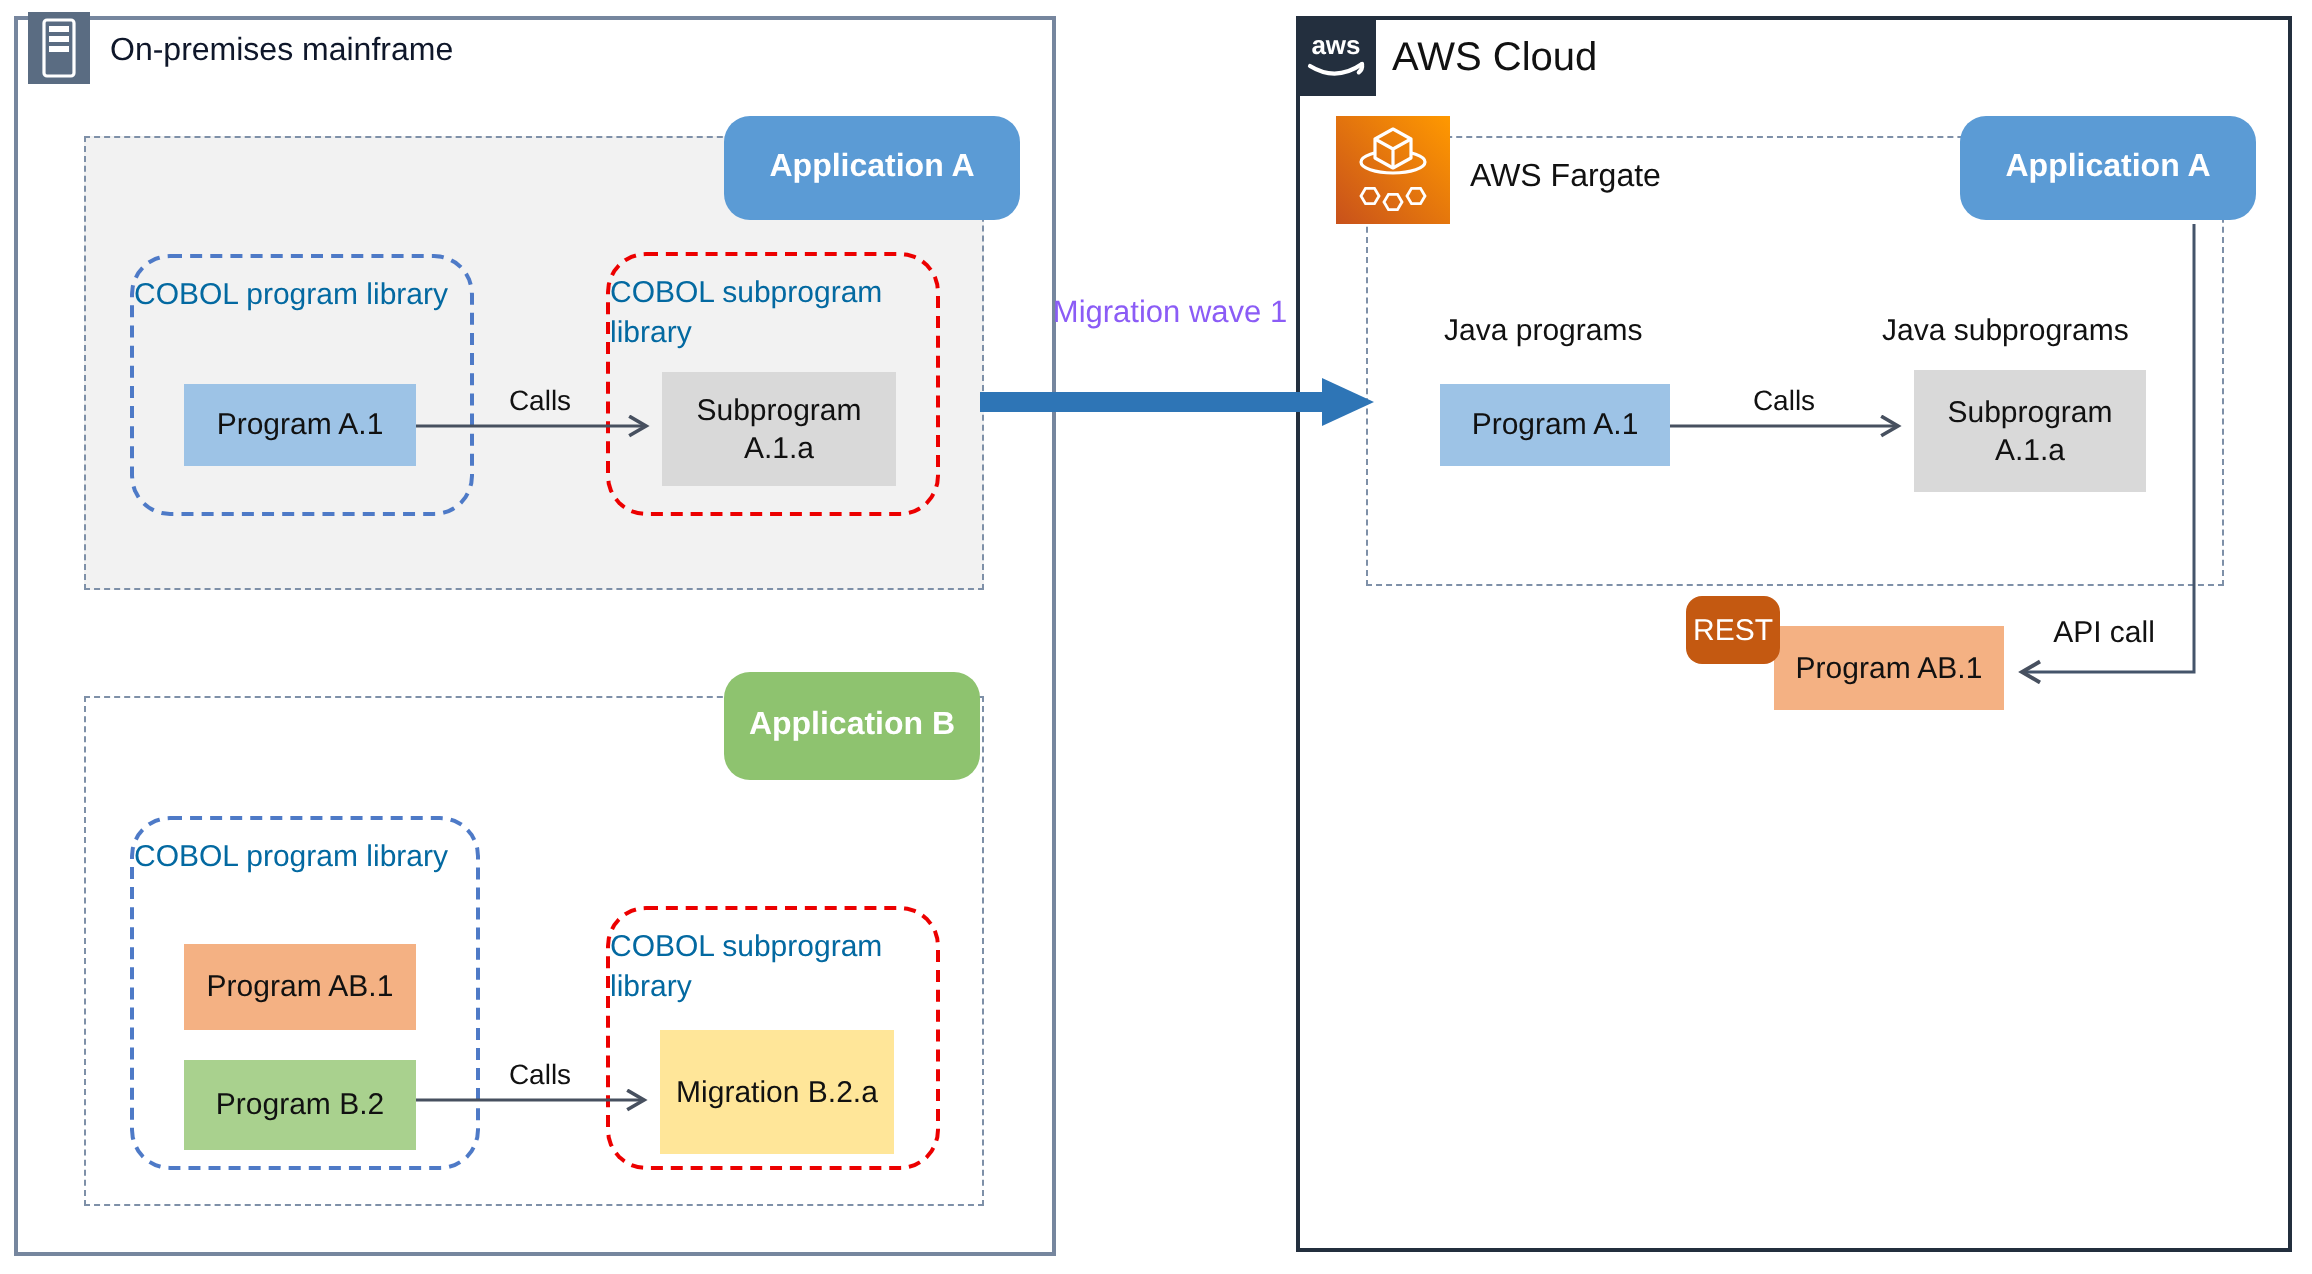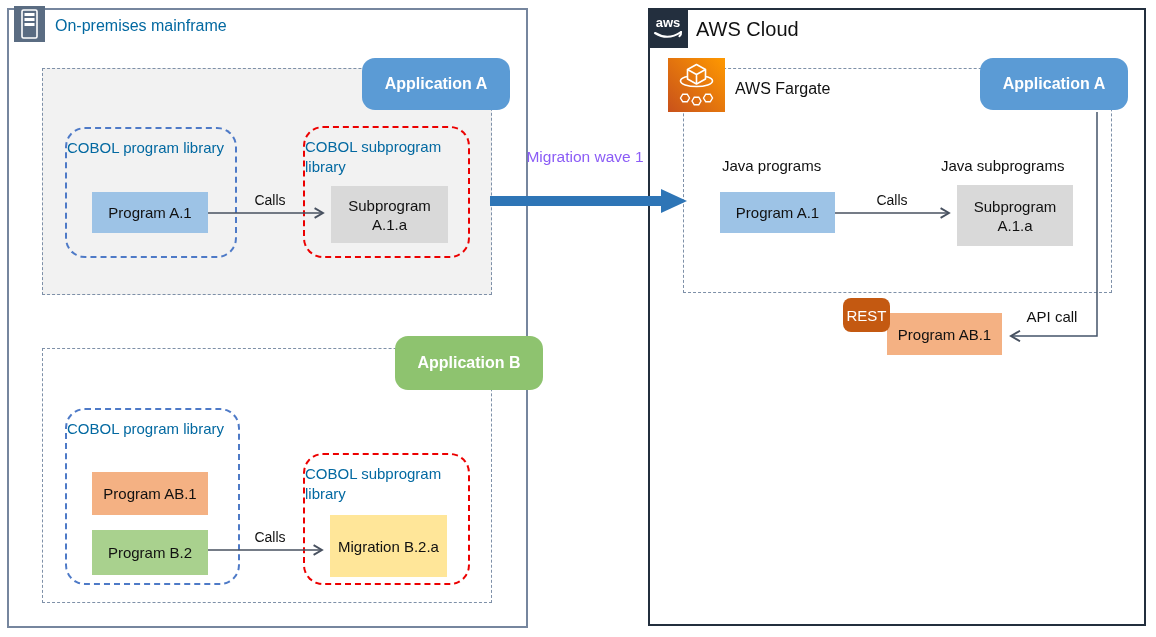"On-premises mainframe" .onprem-title { color: #0369a1 -> #0f172a }
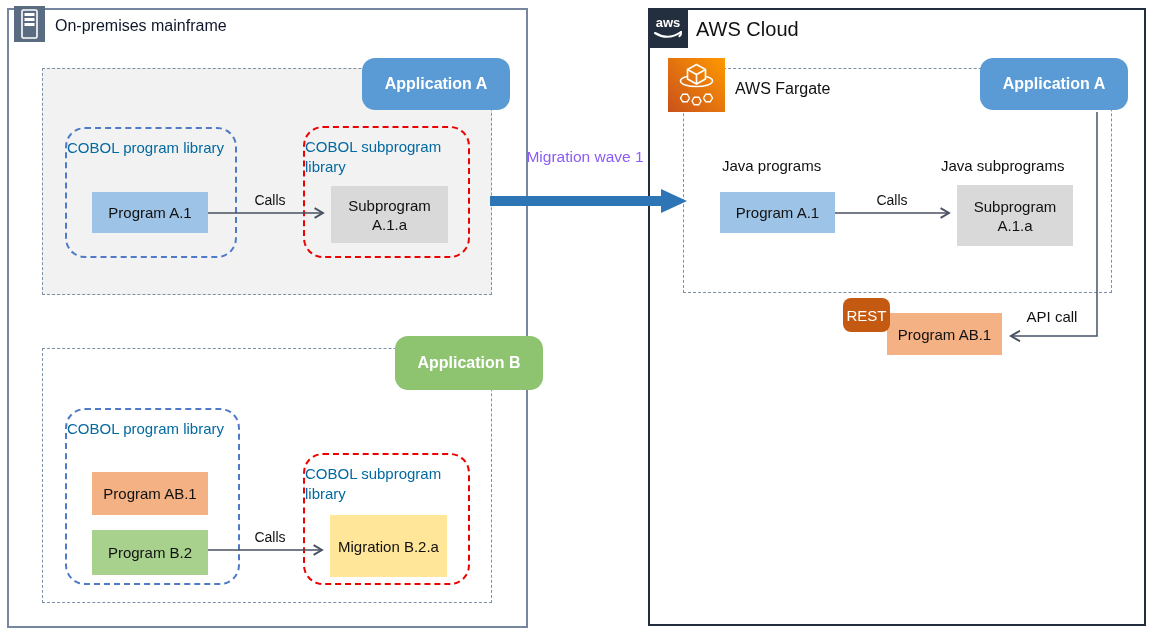"Application B" .appB-badge { margin-left: 33px -> none; width: 148px -> 128px }
